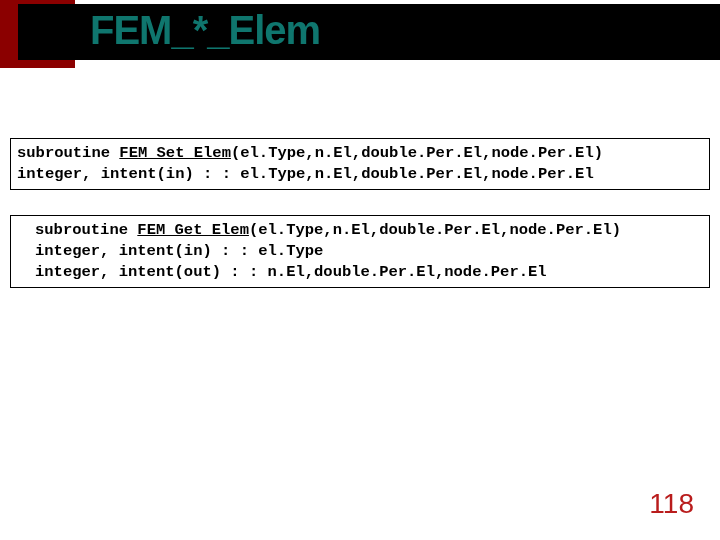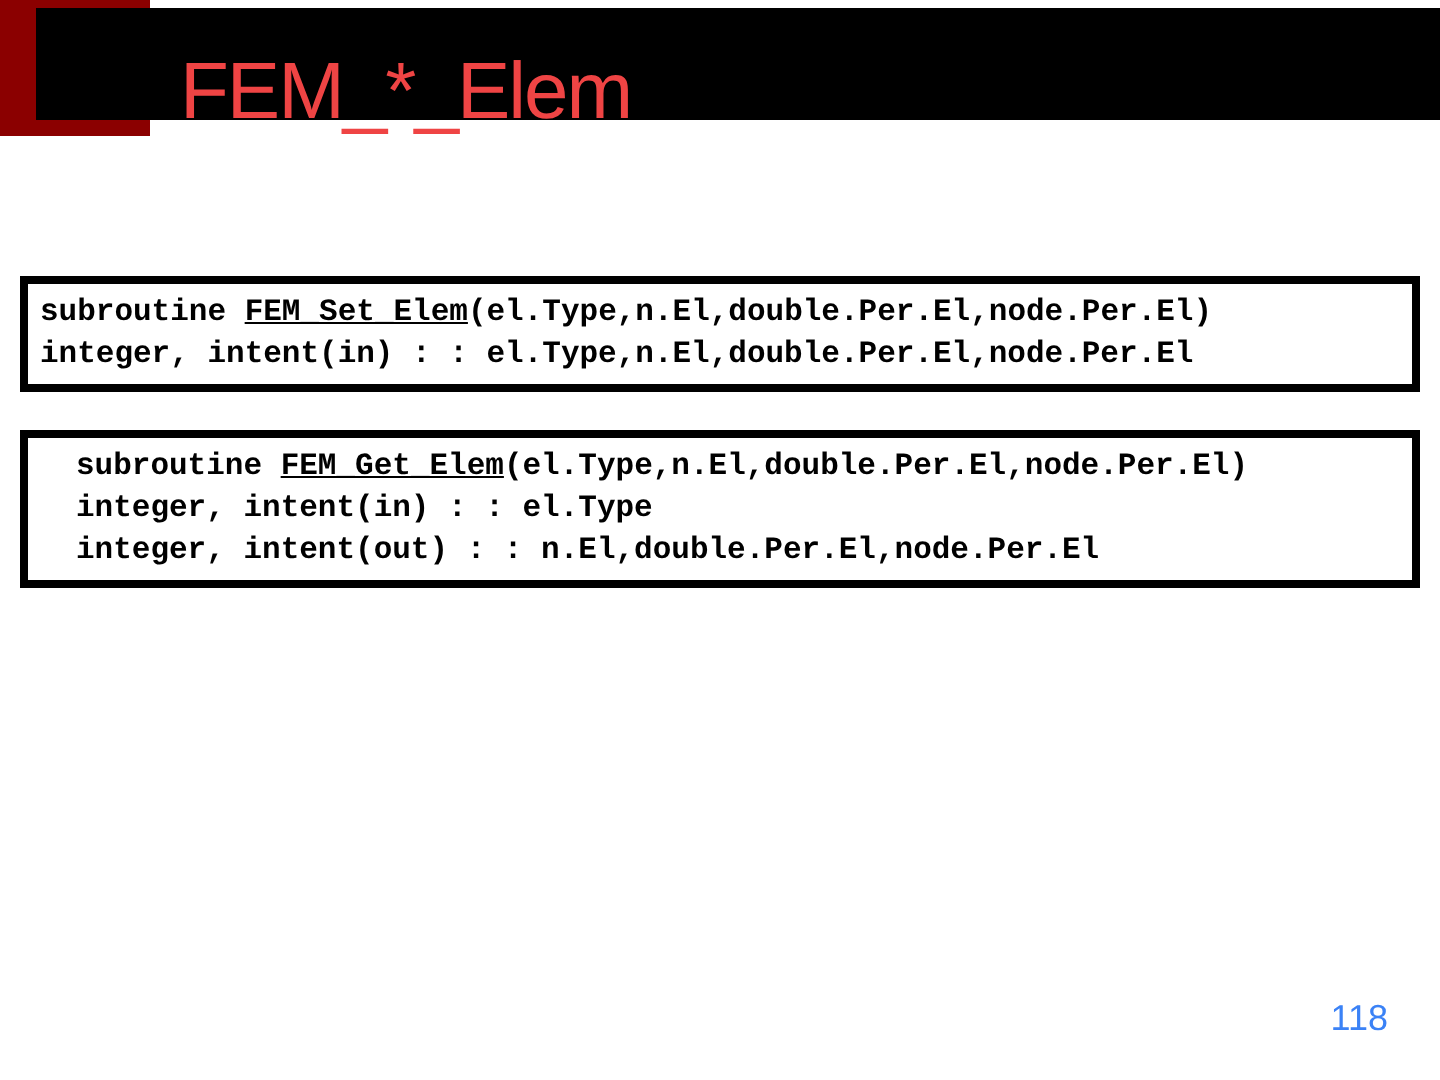"FEM_*_Elem" .title { color: #ef4444 -> #0f766e; font-weight: normal -> bold; margin-top: 16px -> none }
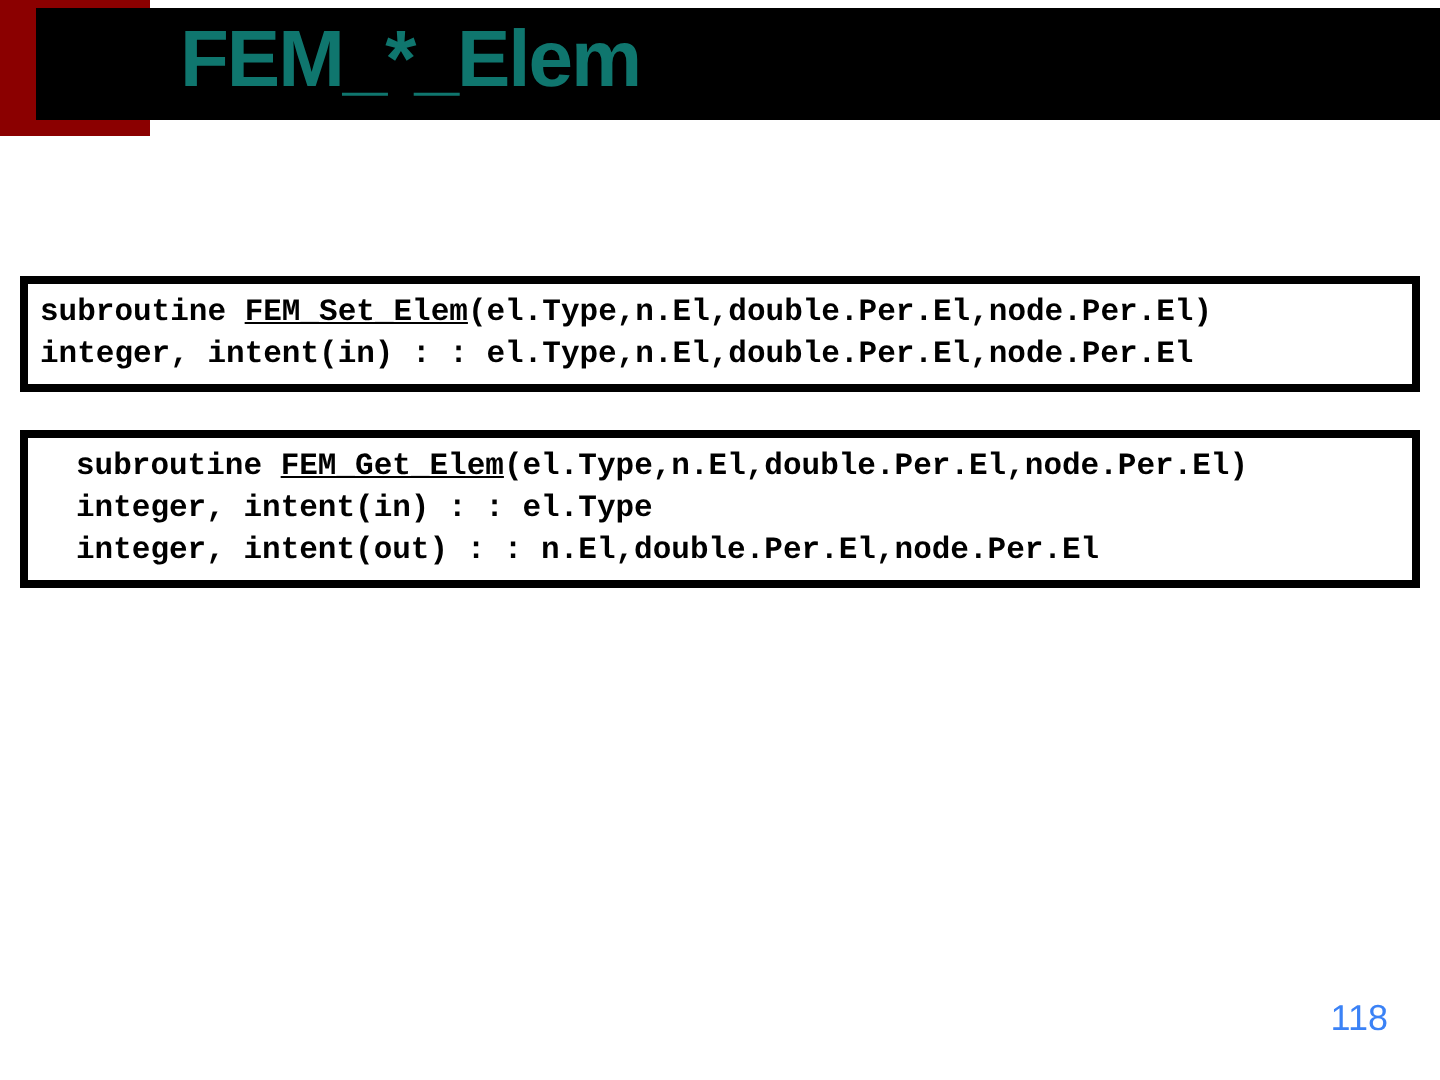"subroutine" .code-box { border: 4px solid #000000 -> 1px solid #000000 }
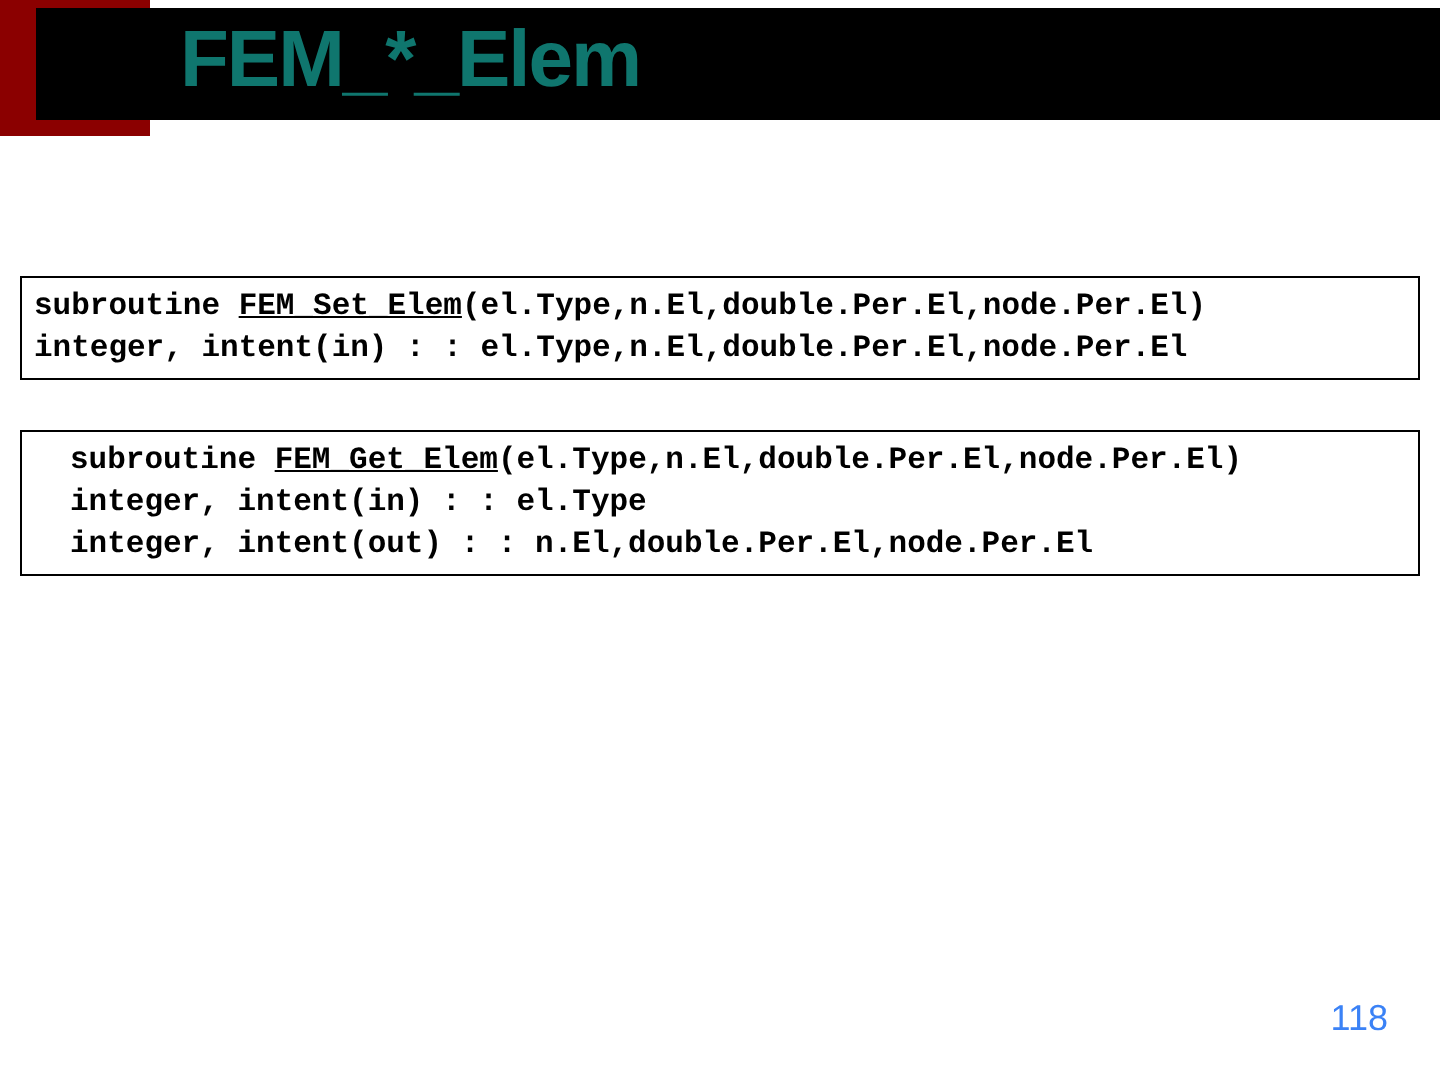"118" .page-number { color: #3b82f6 -> #b91c1c; font-size: 18px -> 28px }
